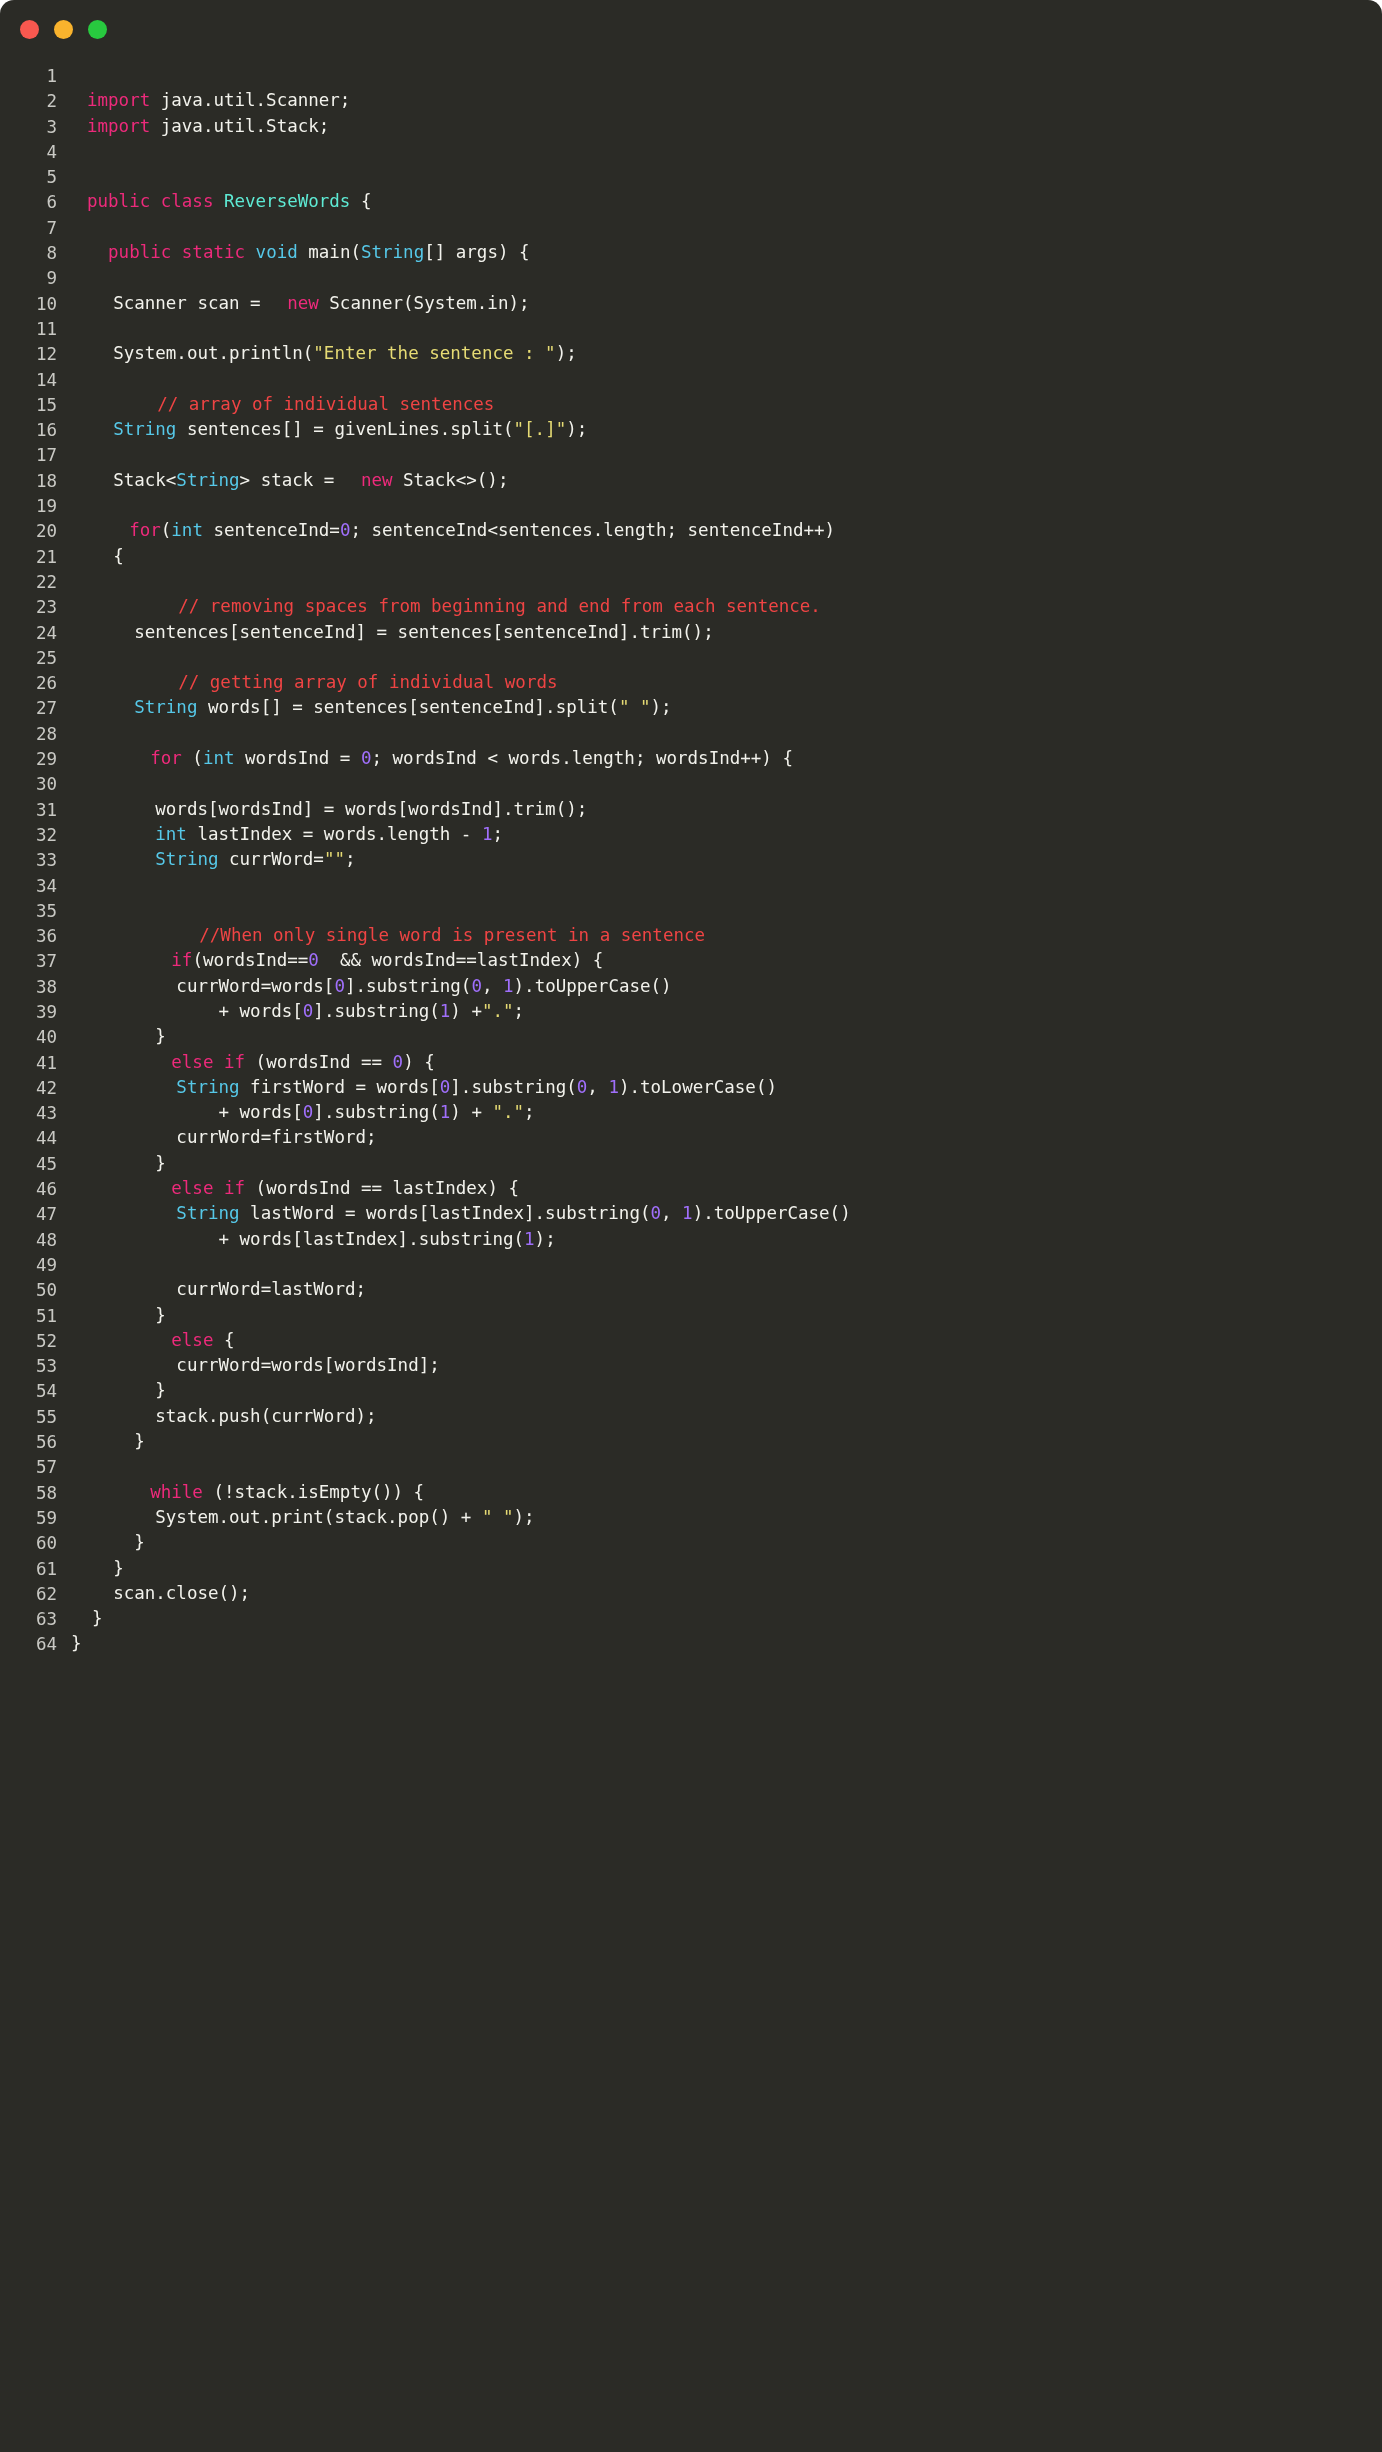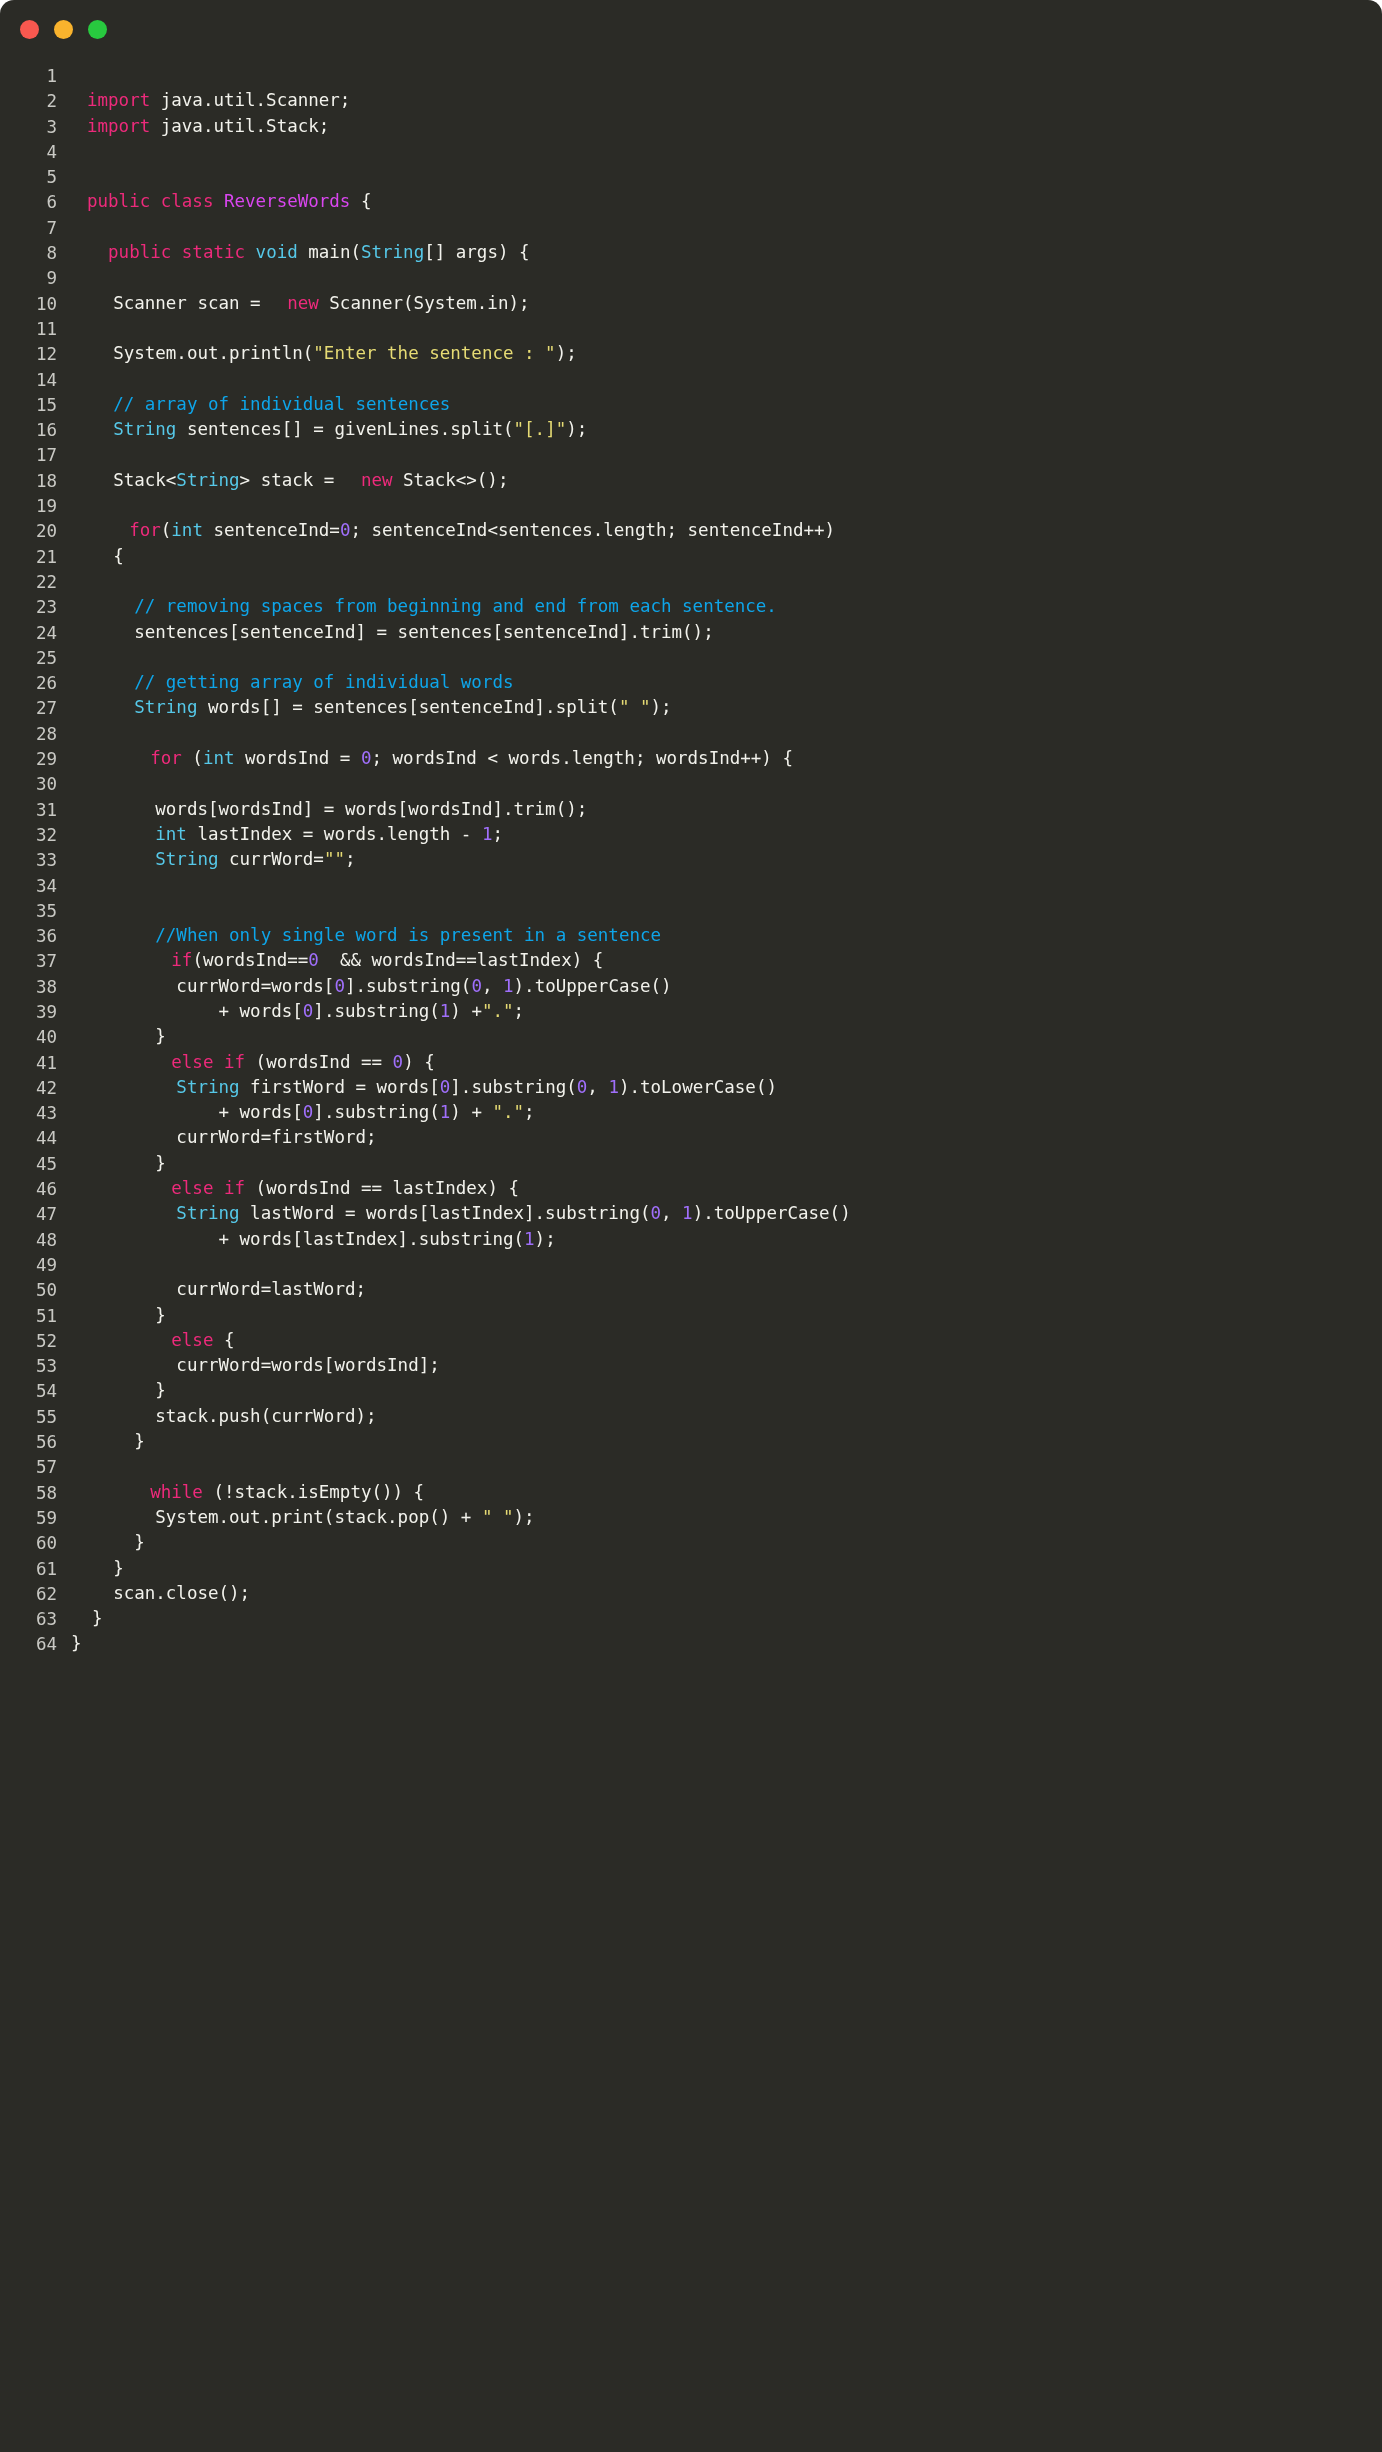"ReverseWords" .cl { color: #d946ef -> #5eead4 }
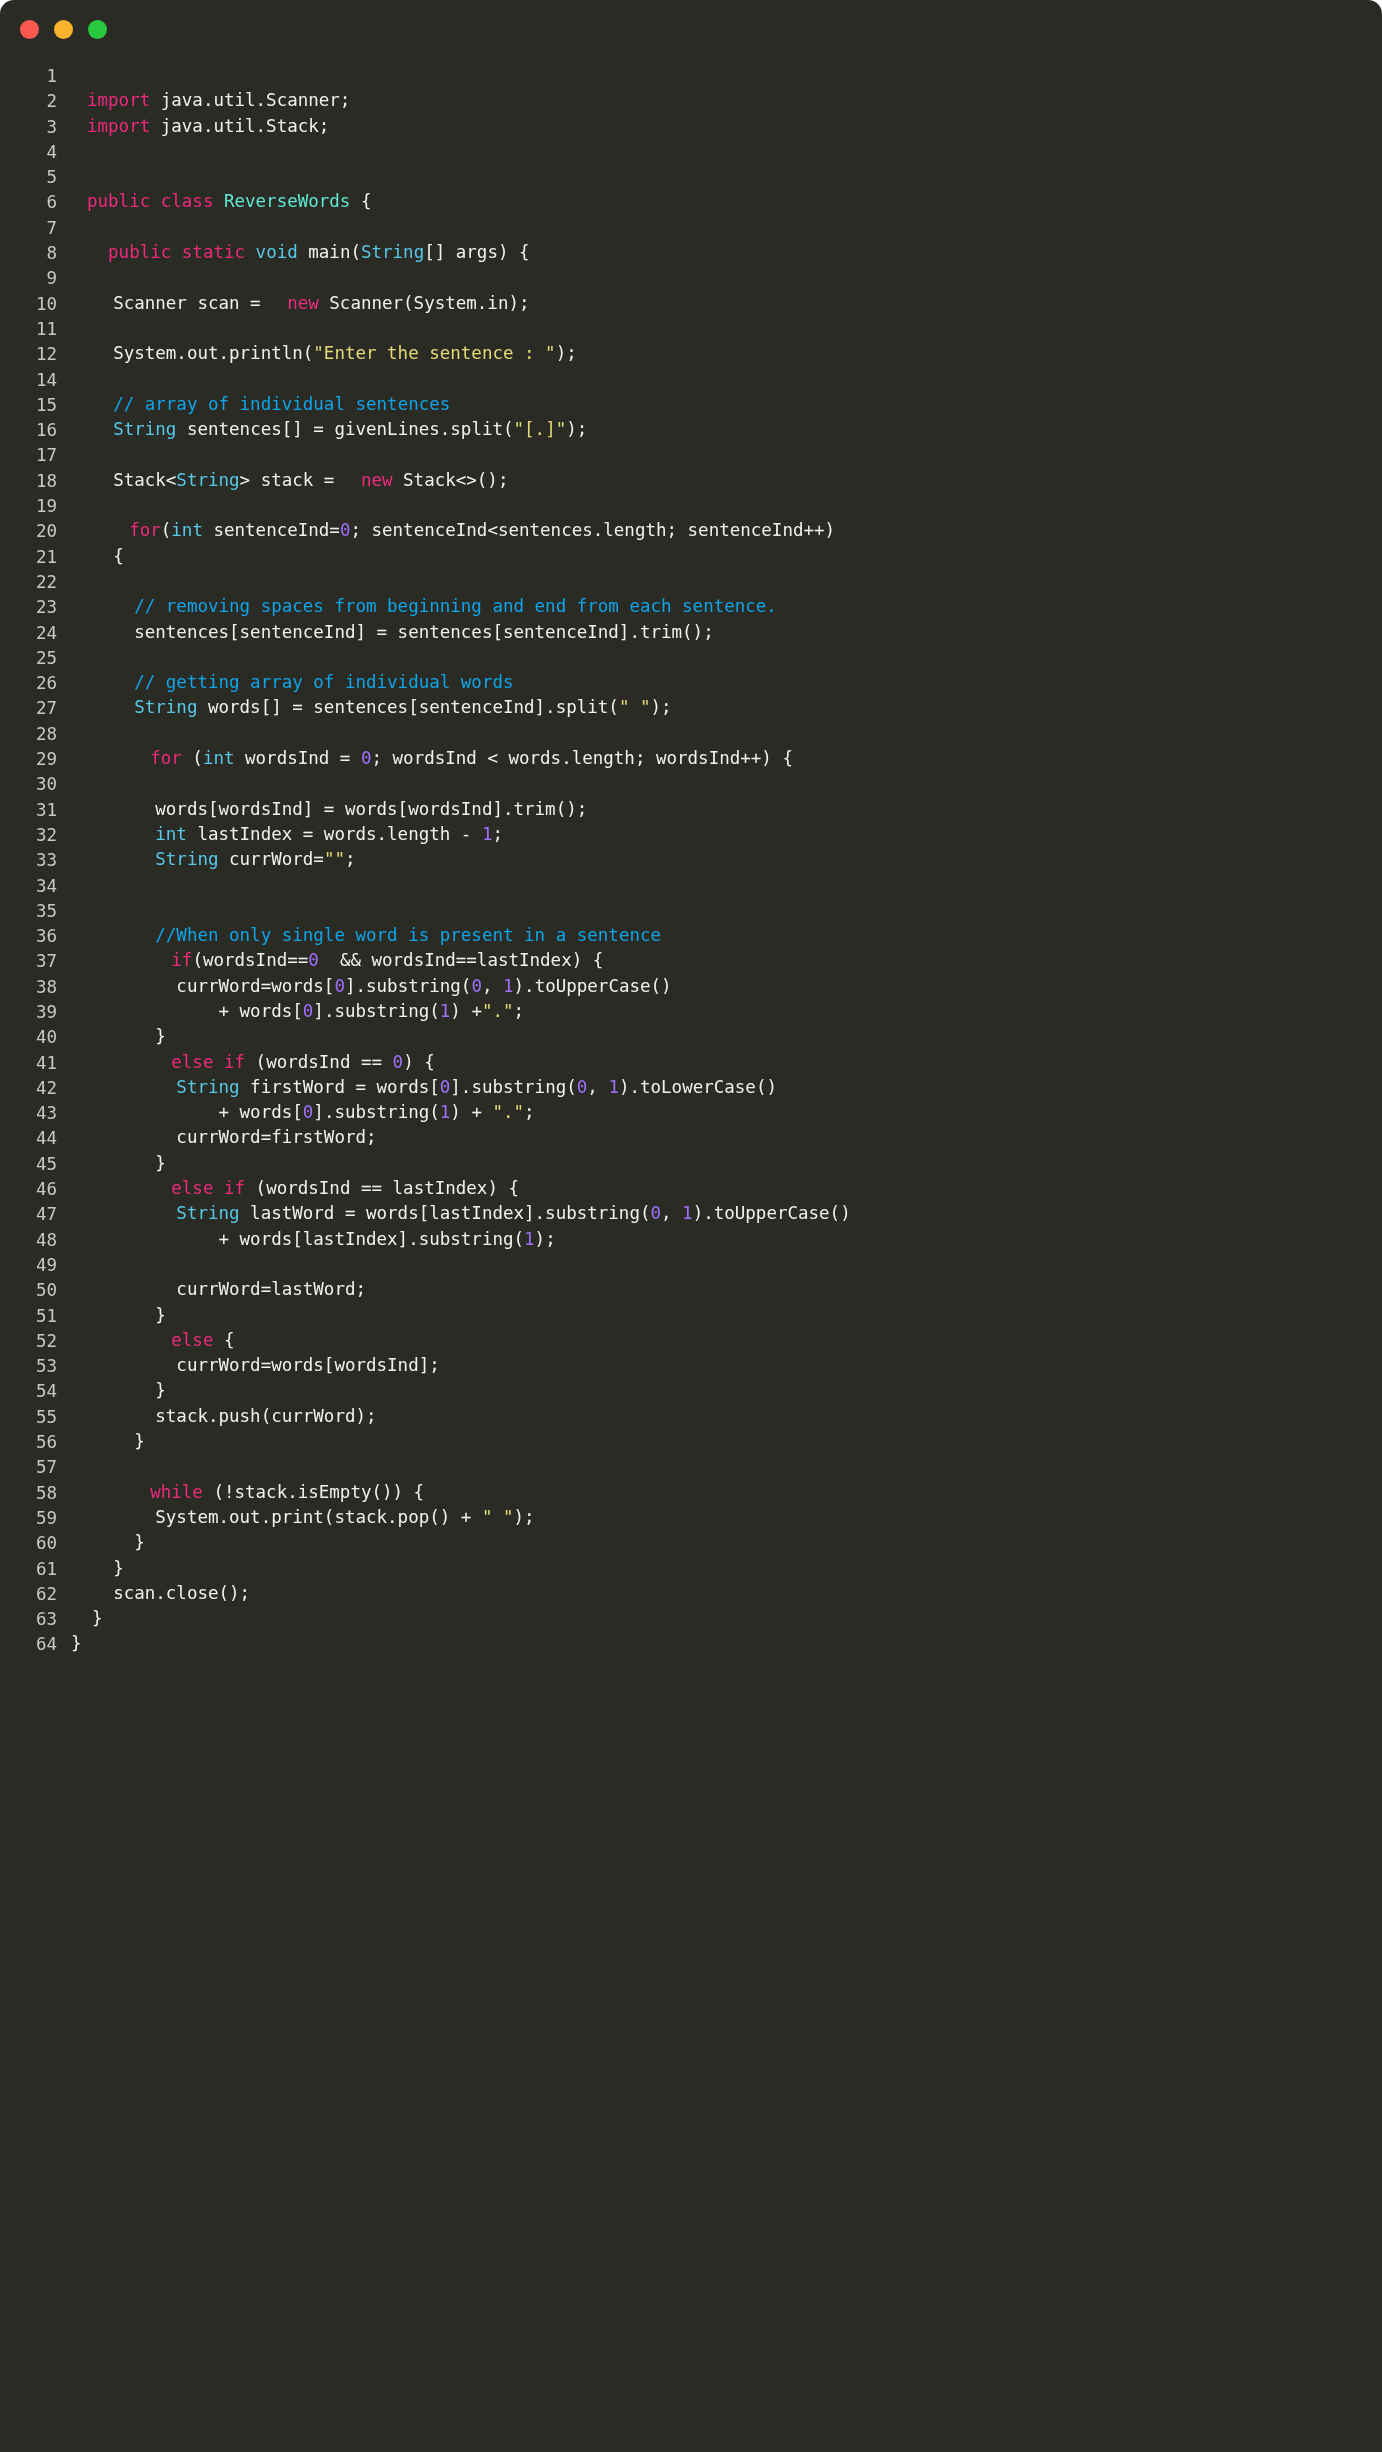"// array of individual sentences" .c { color: #0ea5e9 -> #ef4444; margin-left: none -> 44px }
